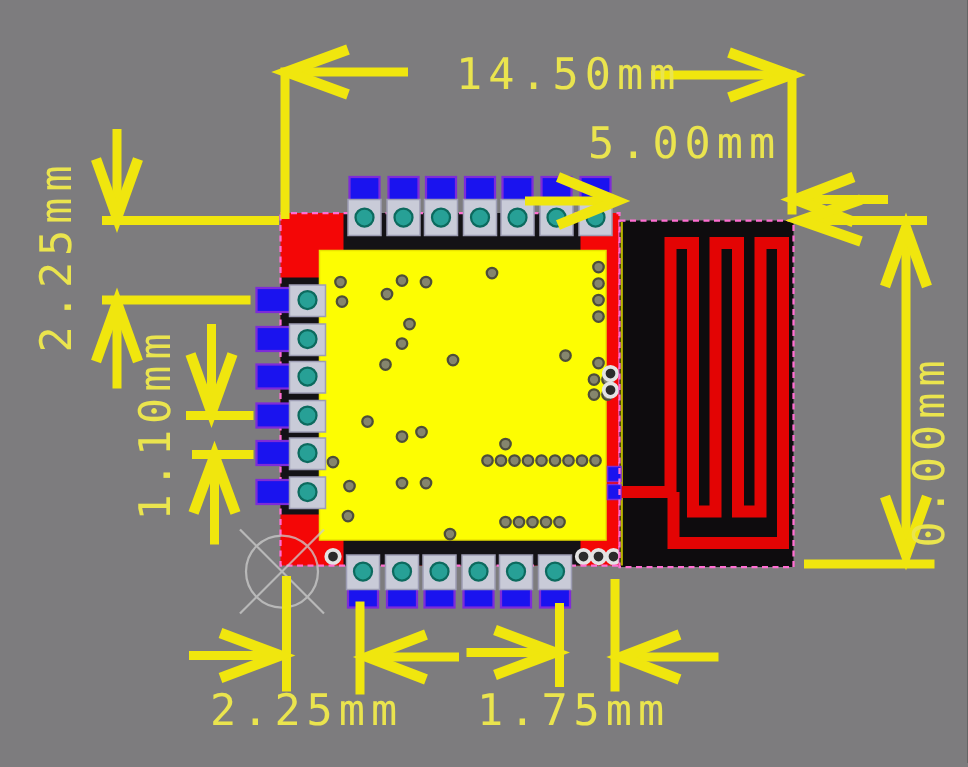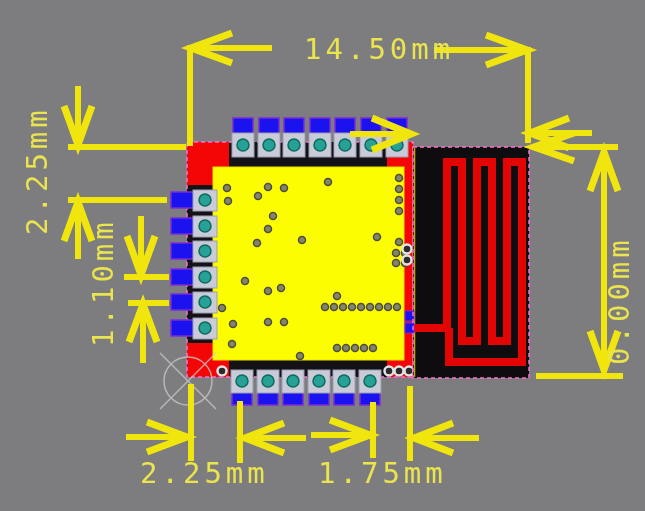"5.00mm" div.dimlabel { html: none -> <div>5.00mm</div> }
